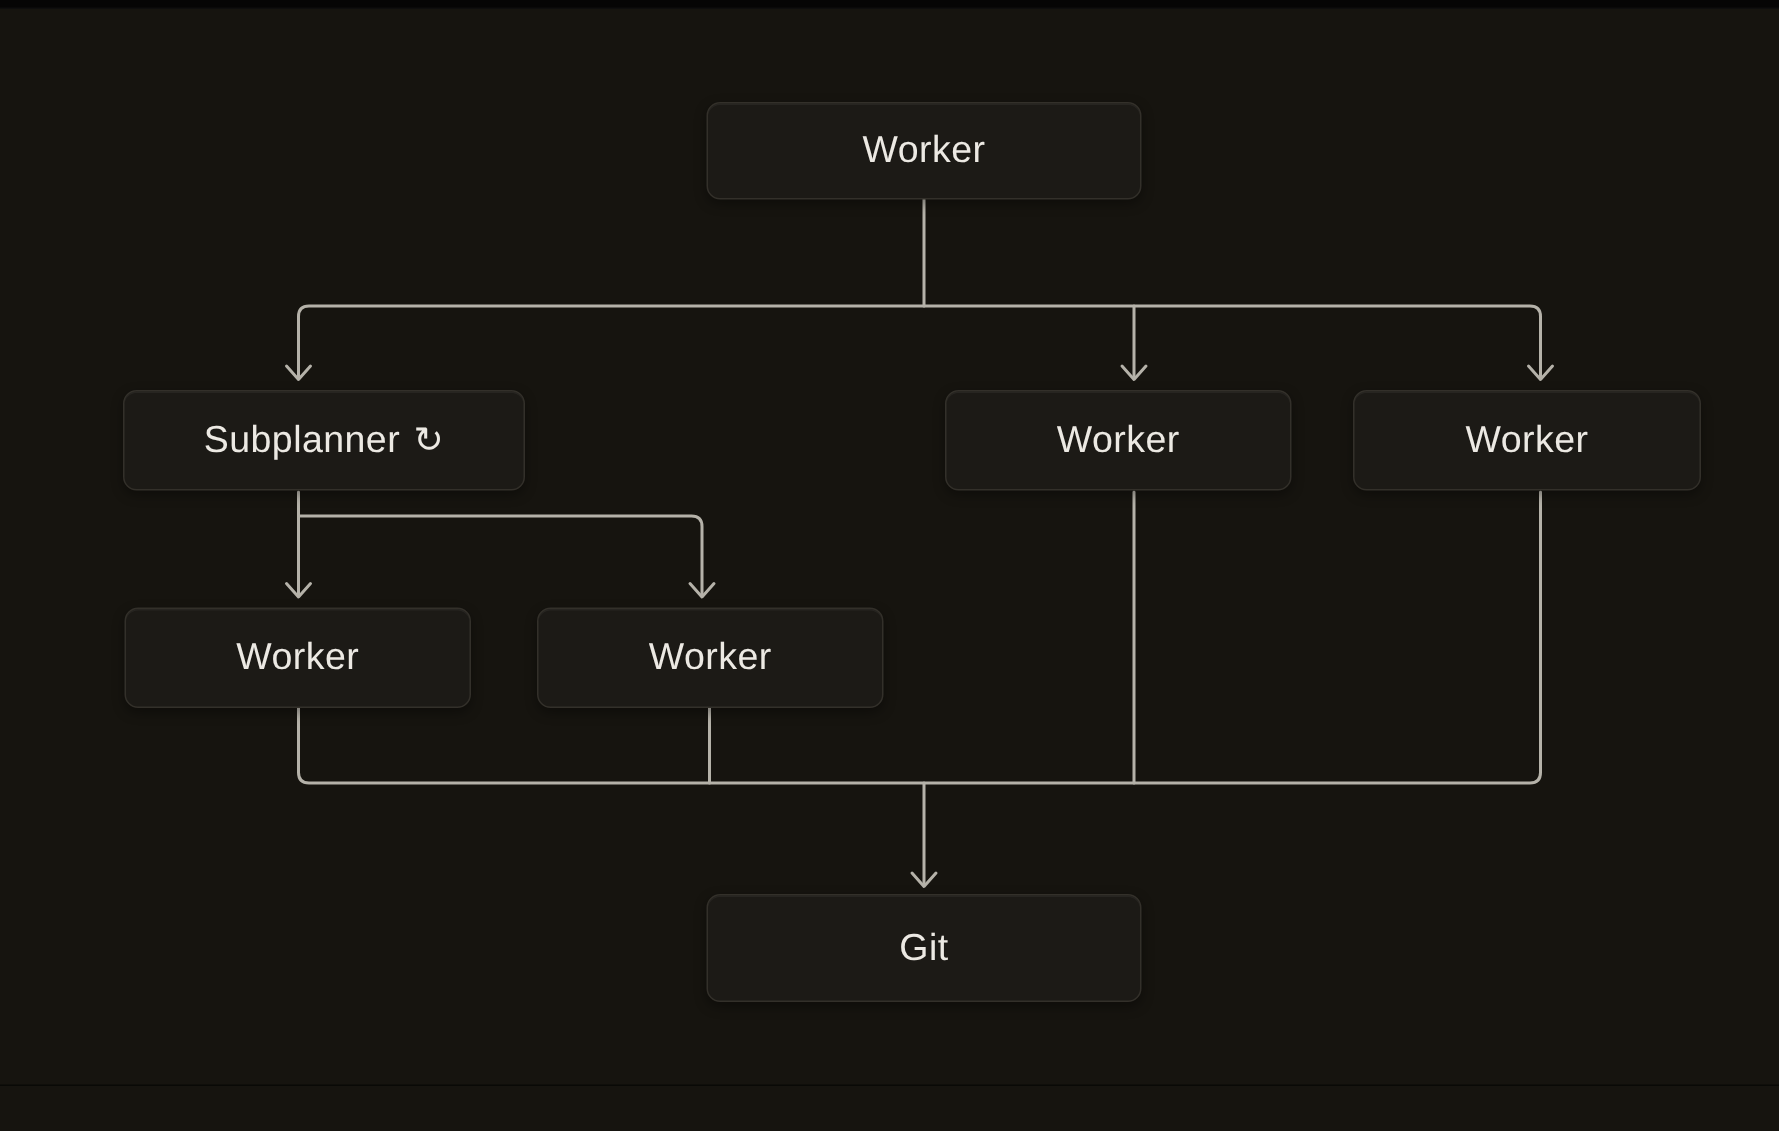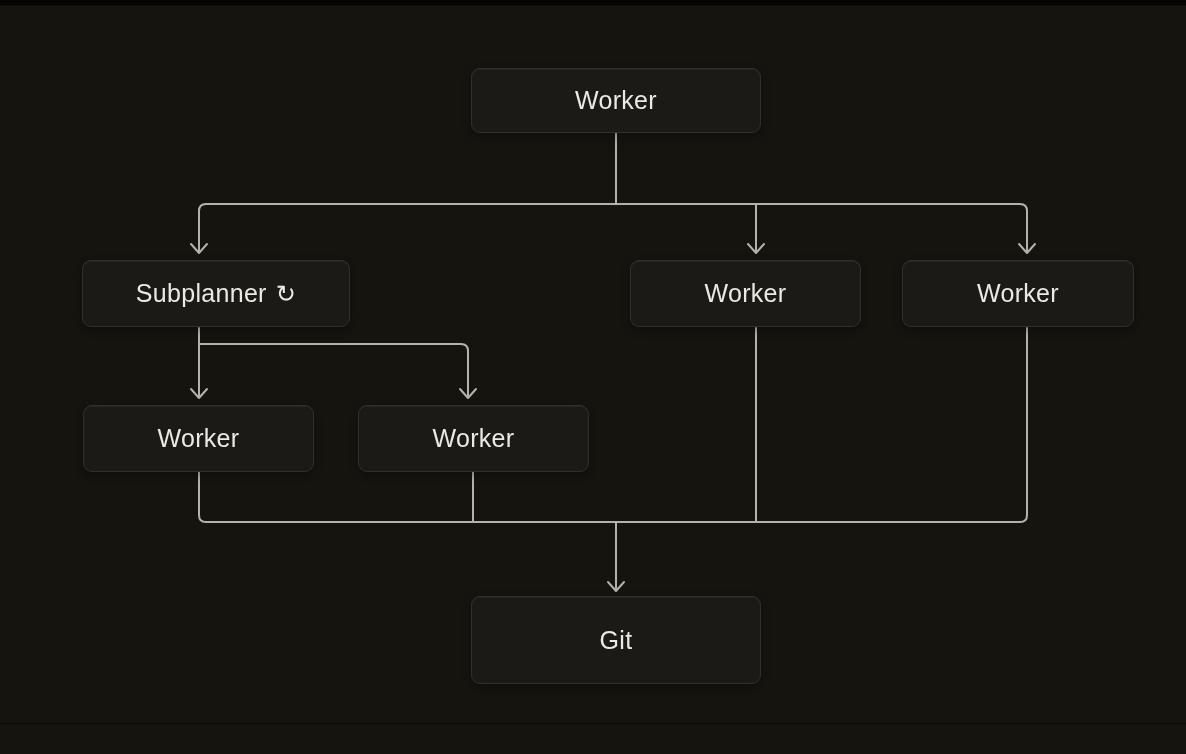"Git" div.node { height: 88px -> 72px }
